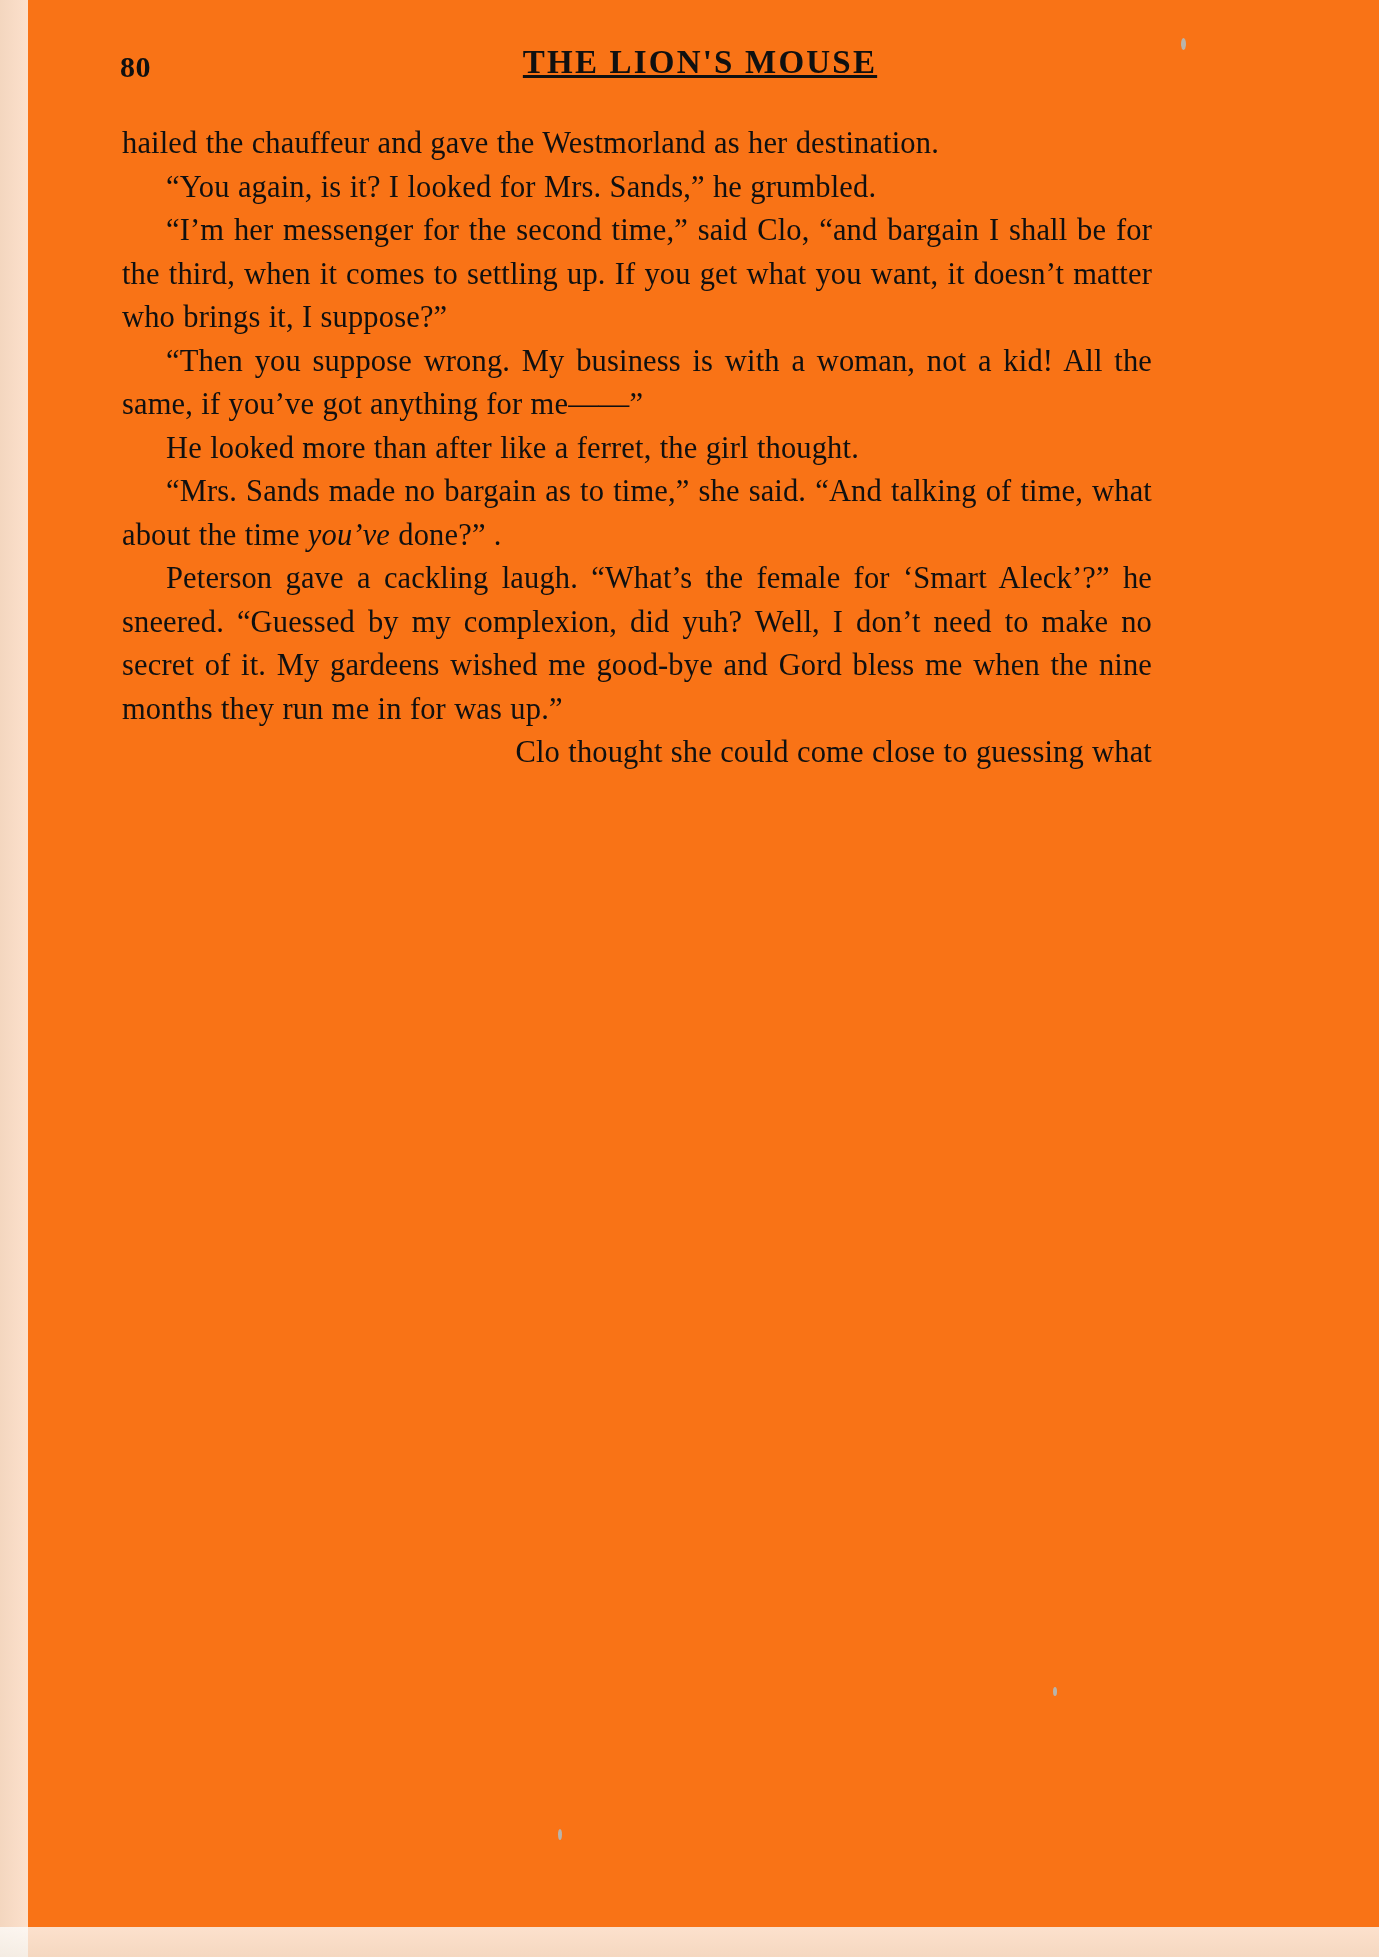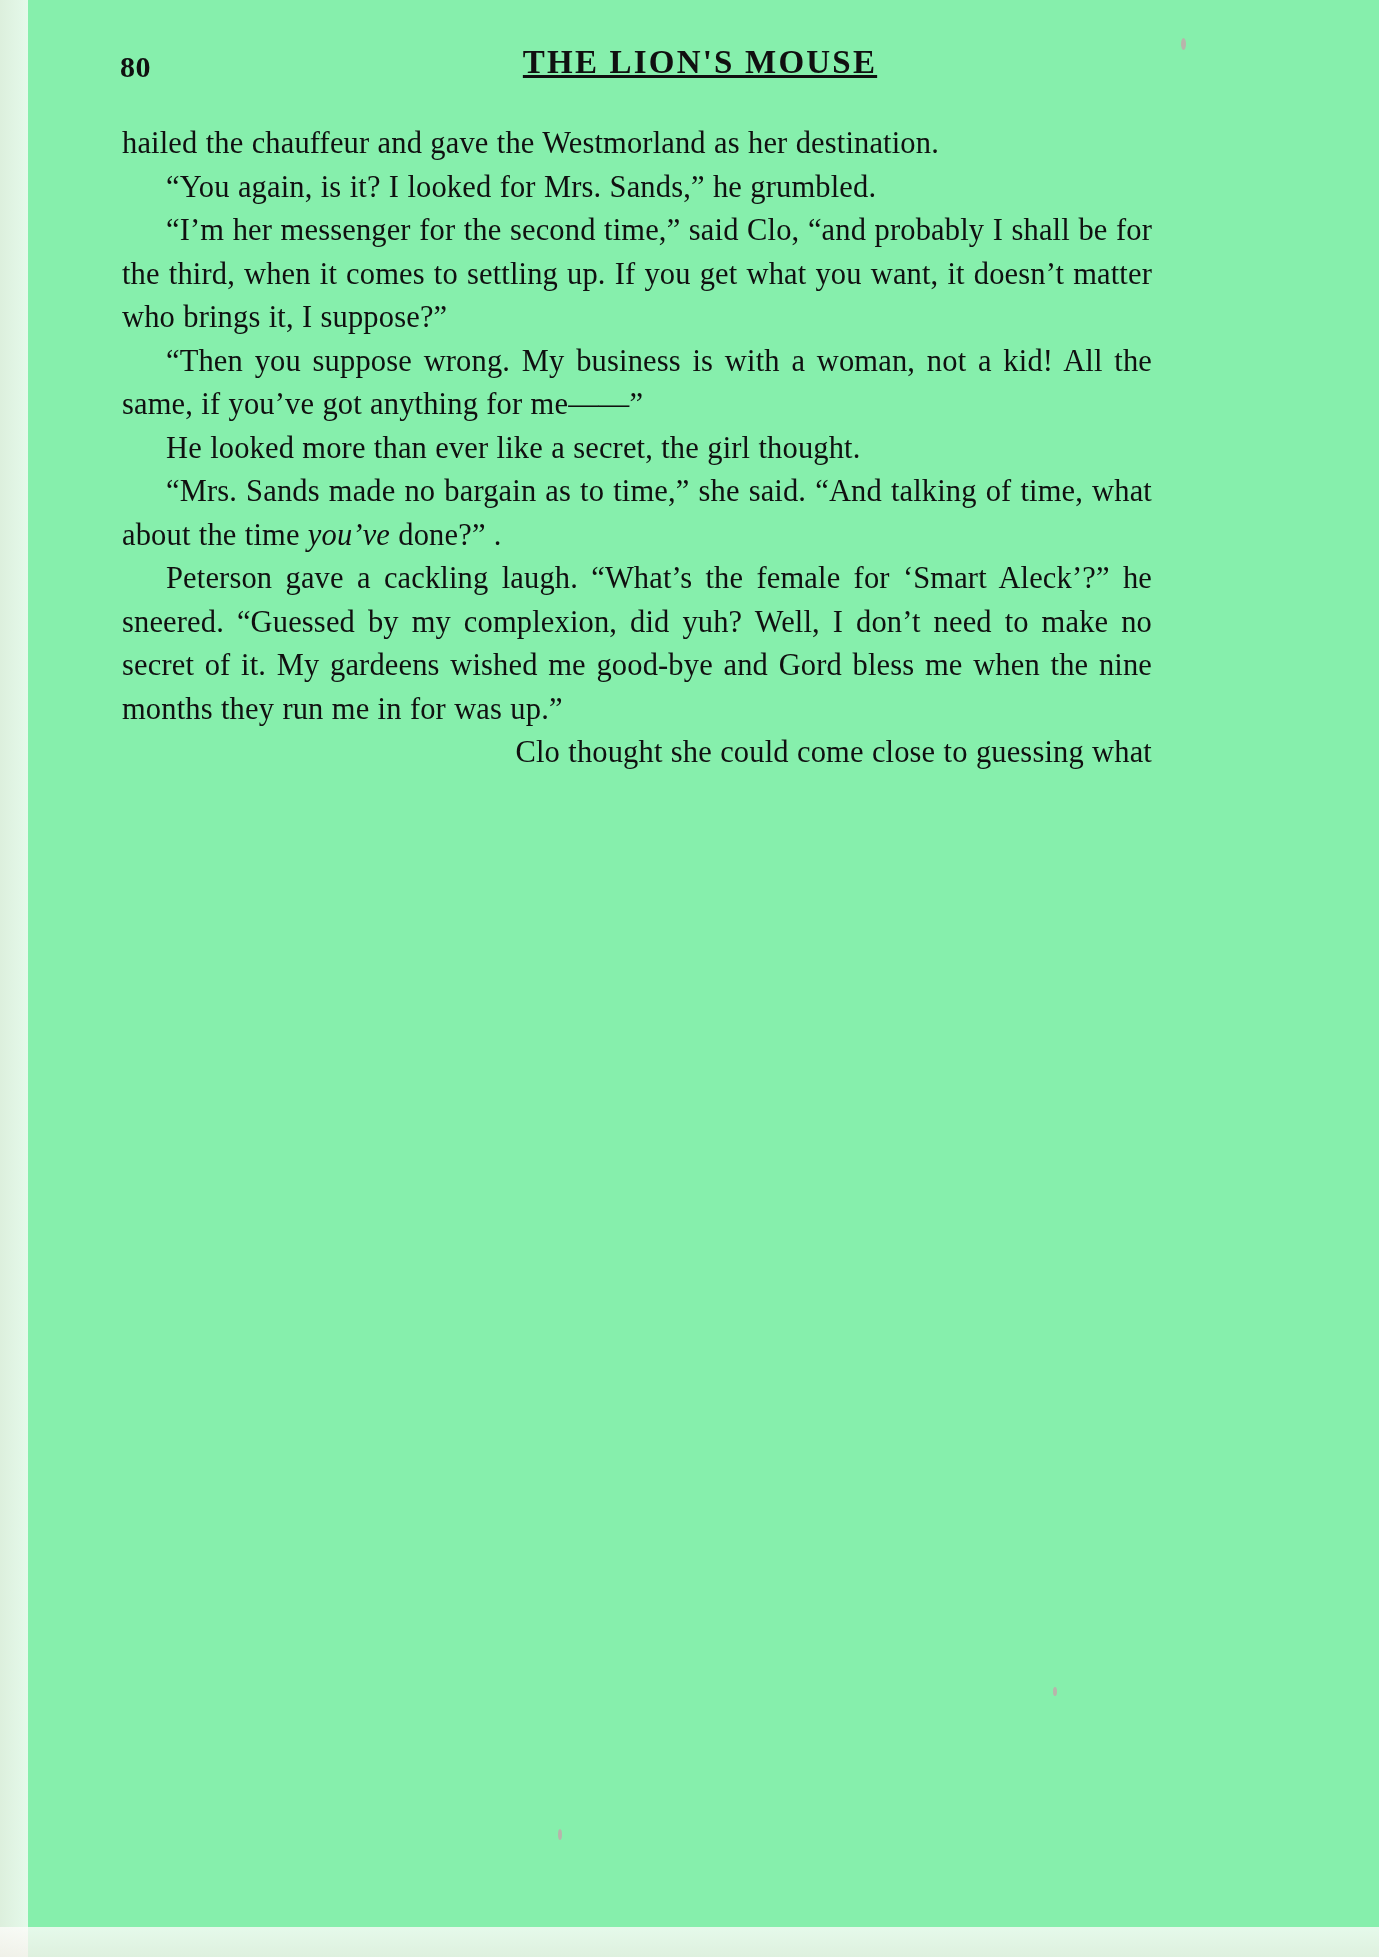"80" .page { background: #86efac -> #f97316 }
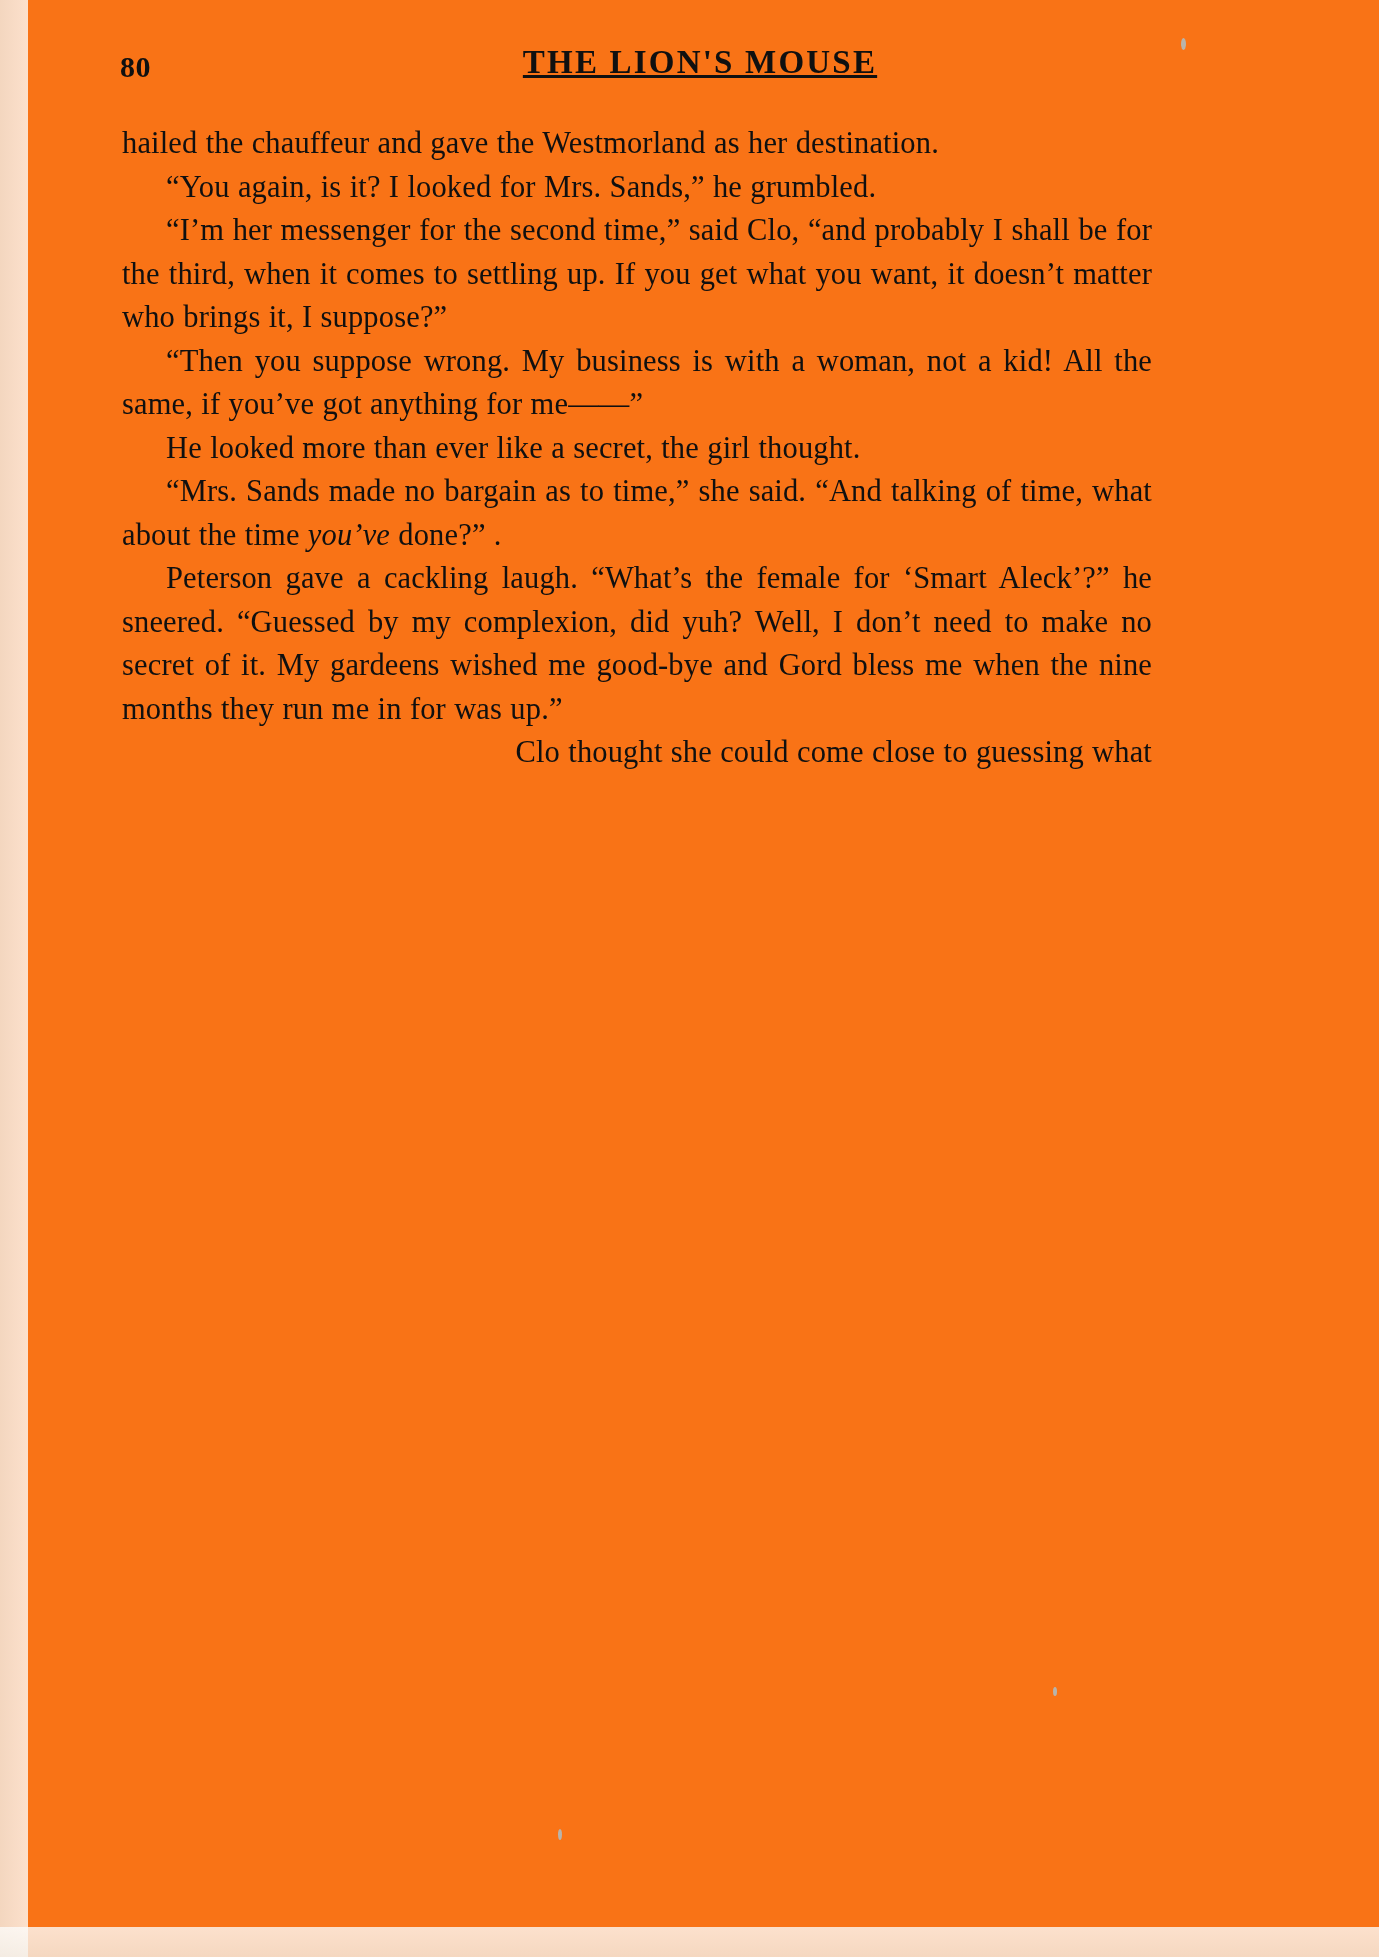"“I’m her messenger for the" p.indent { text: probably -> bargain }
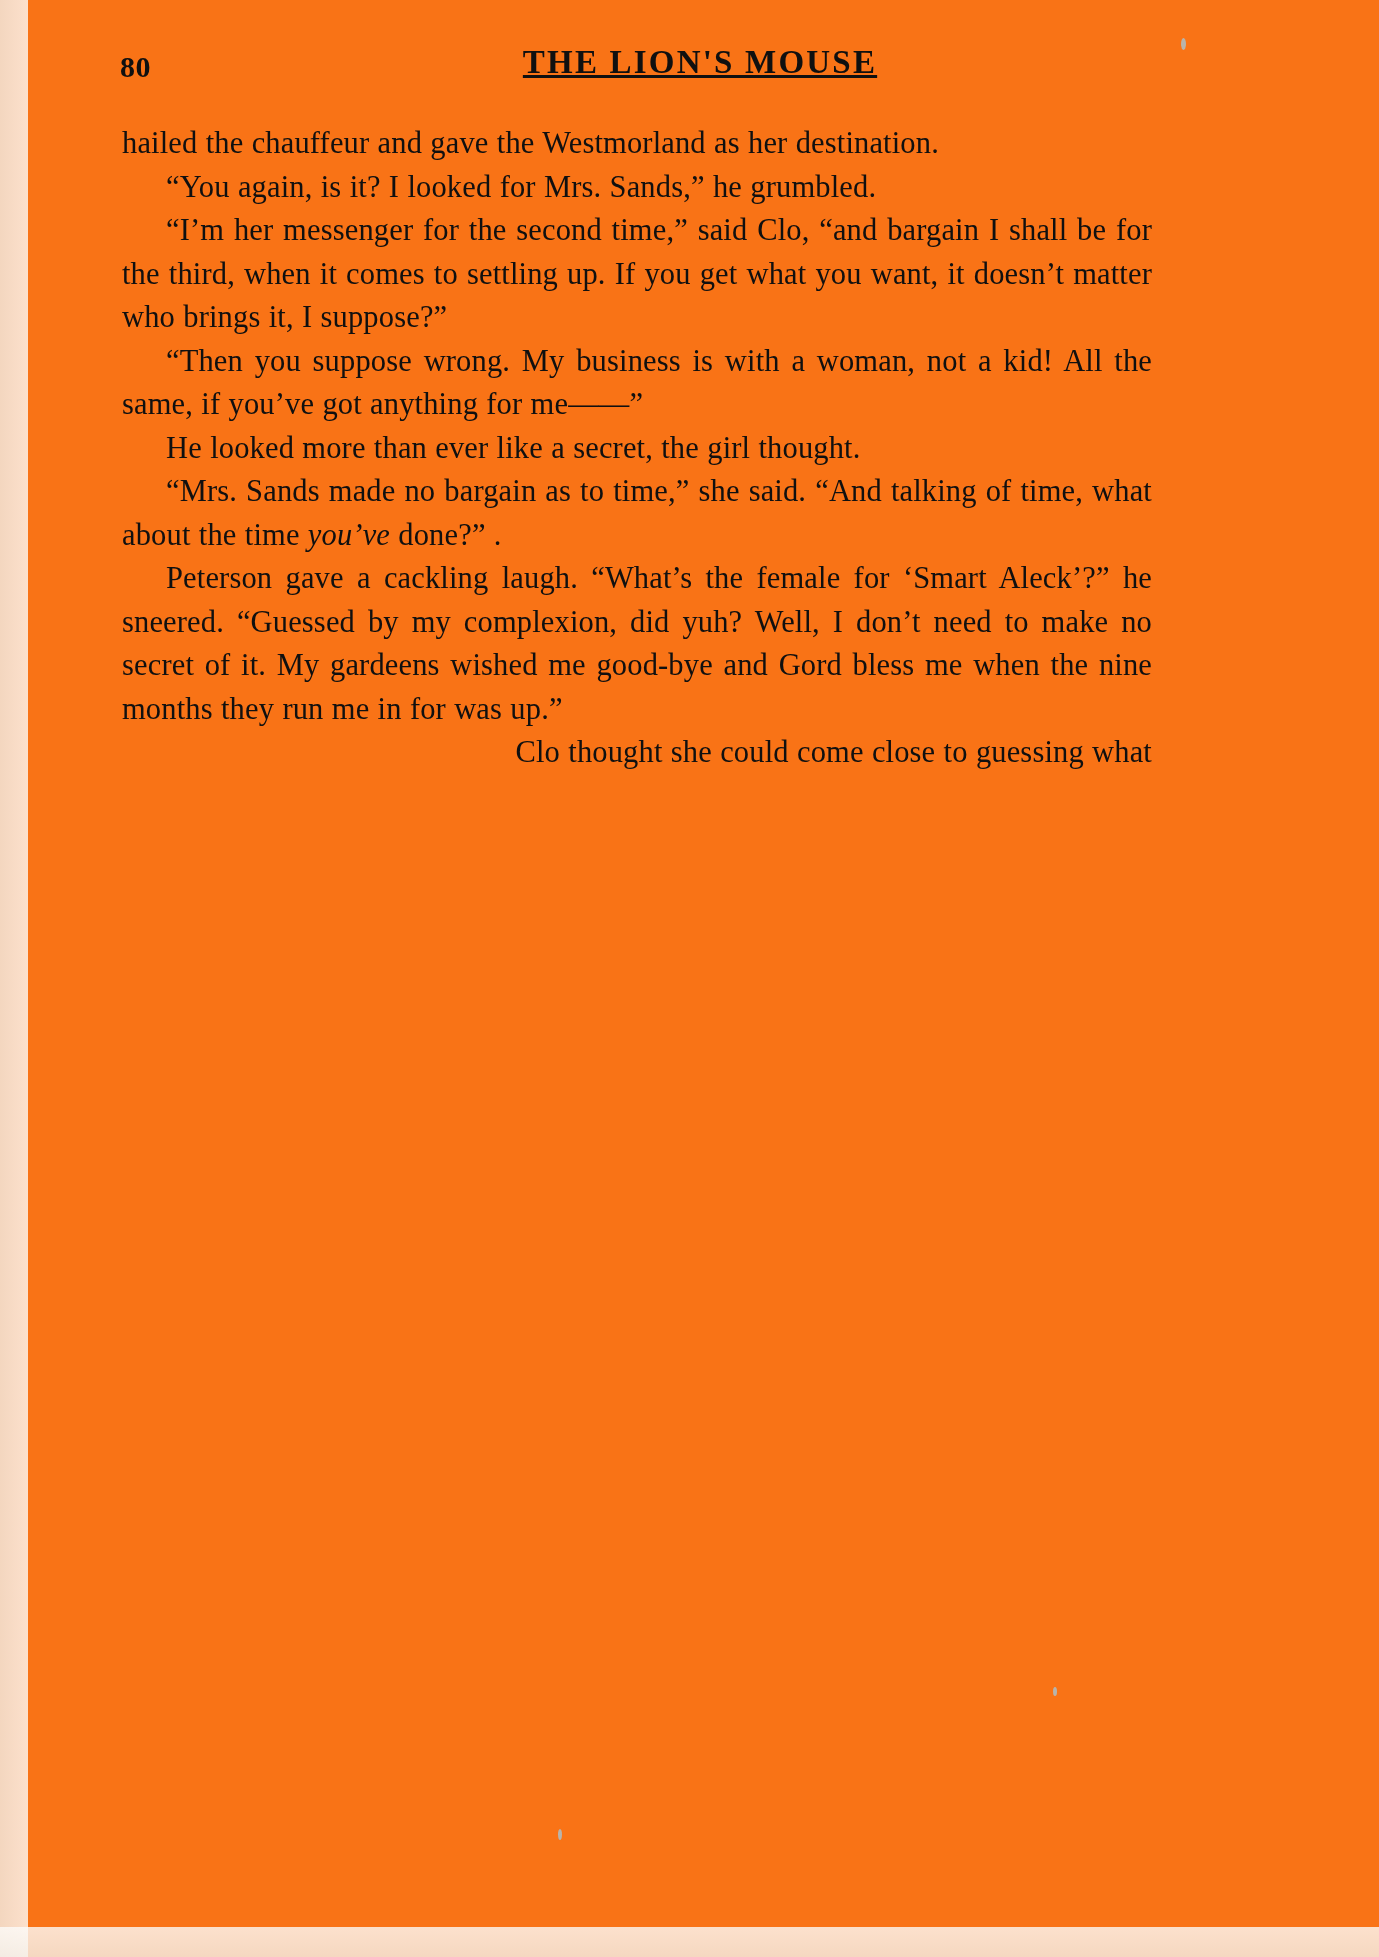"He looked more than ever" p.indent { text: ever like a secret -> after like a ferret }
